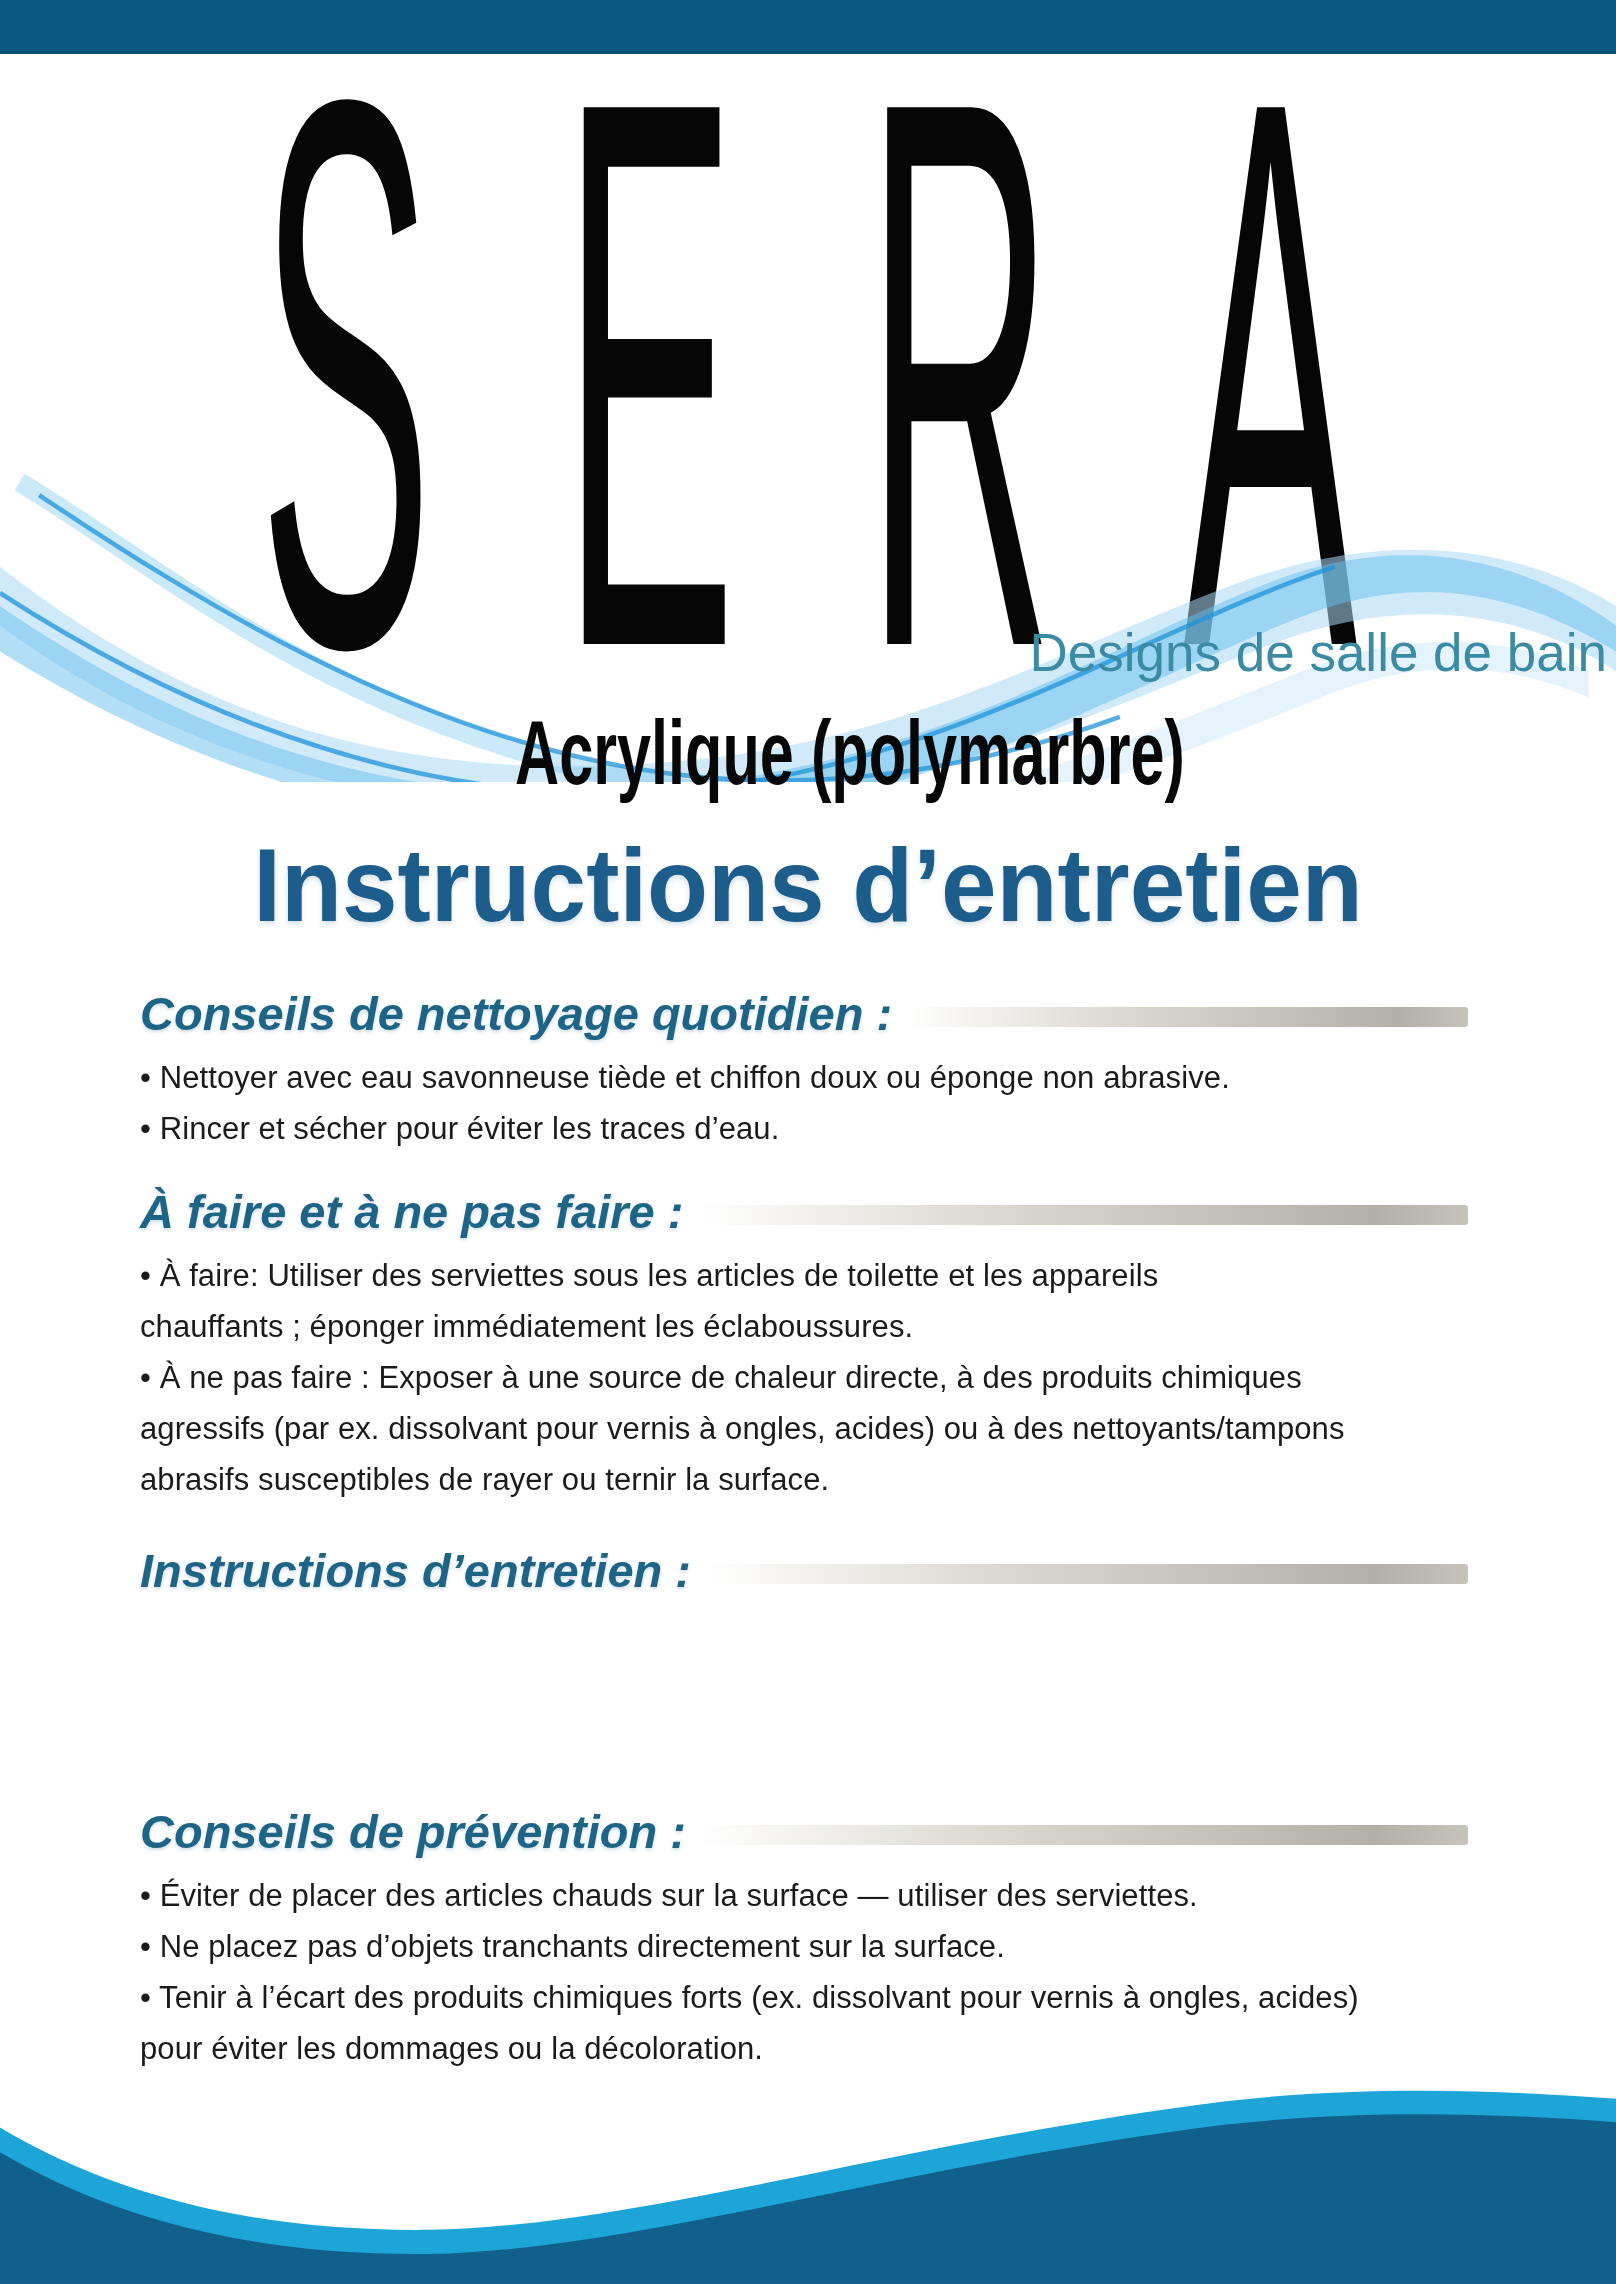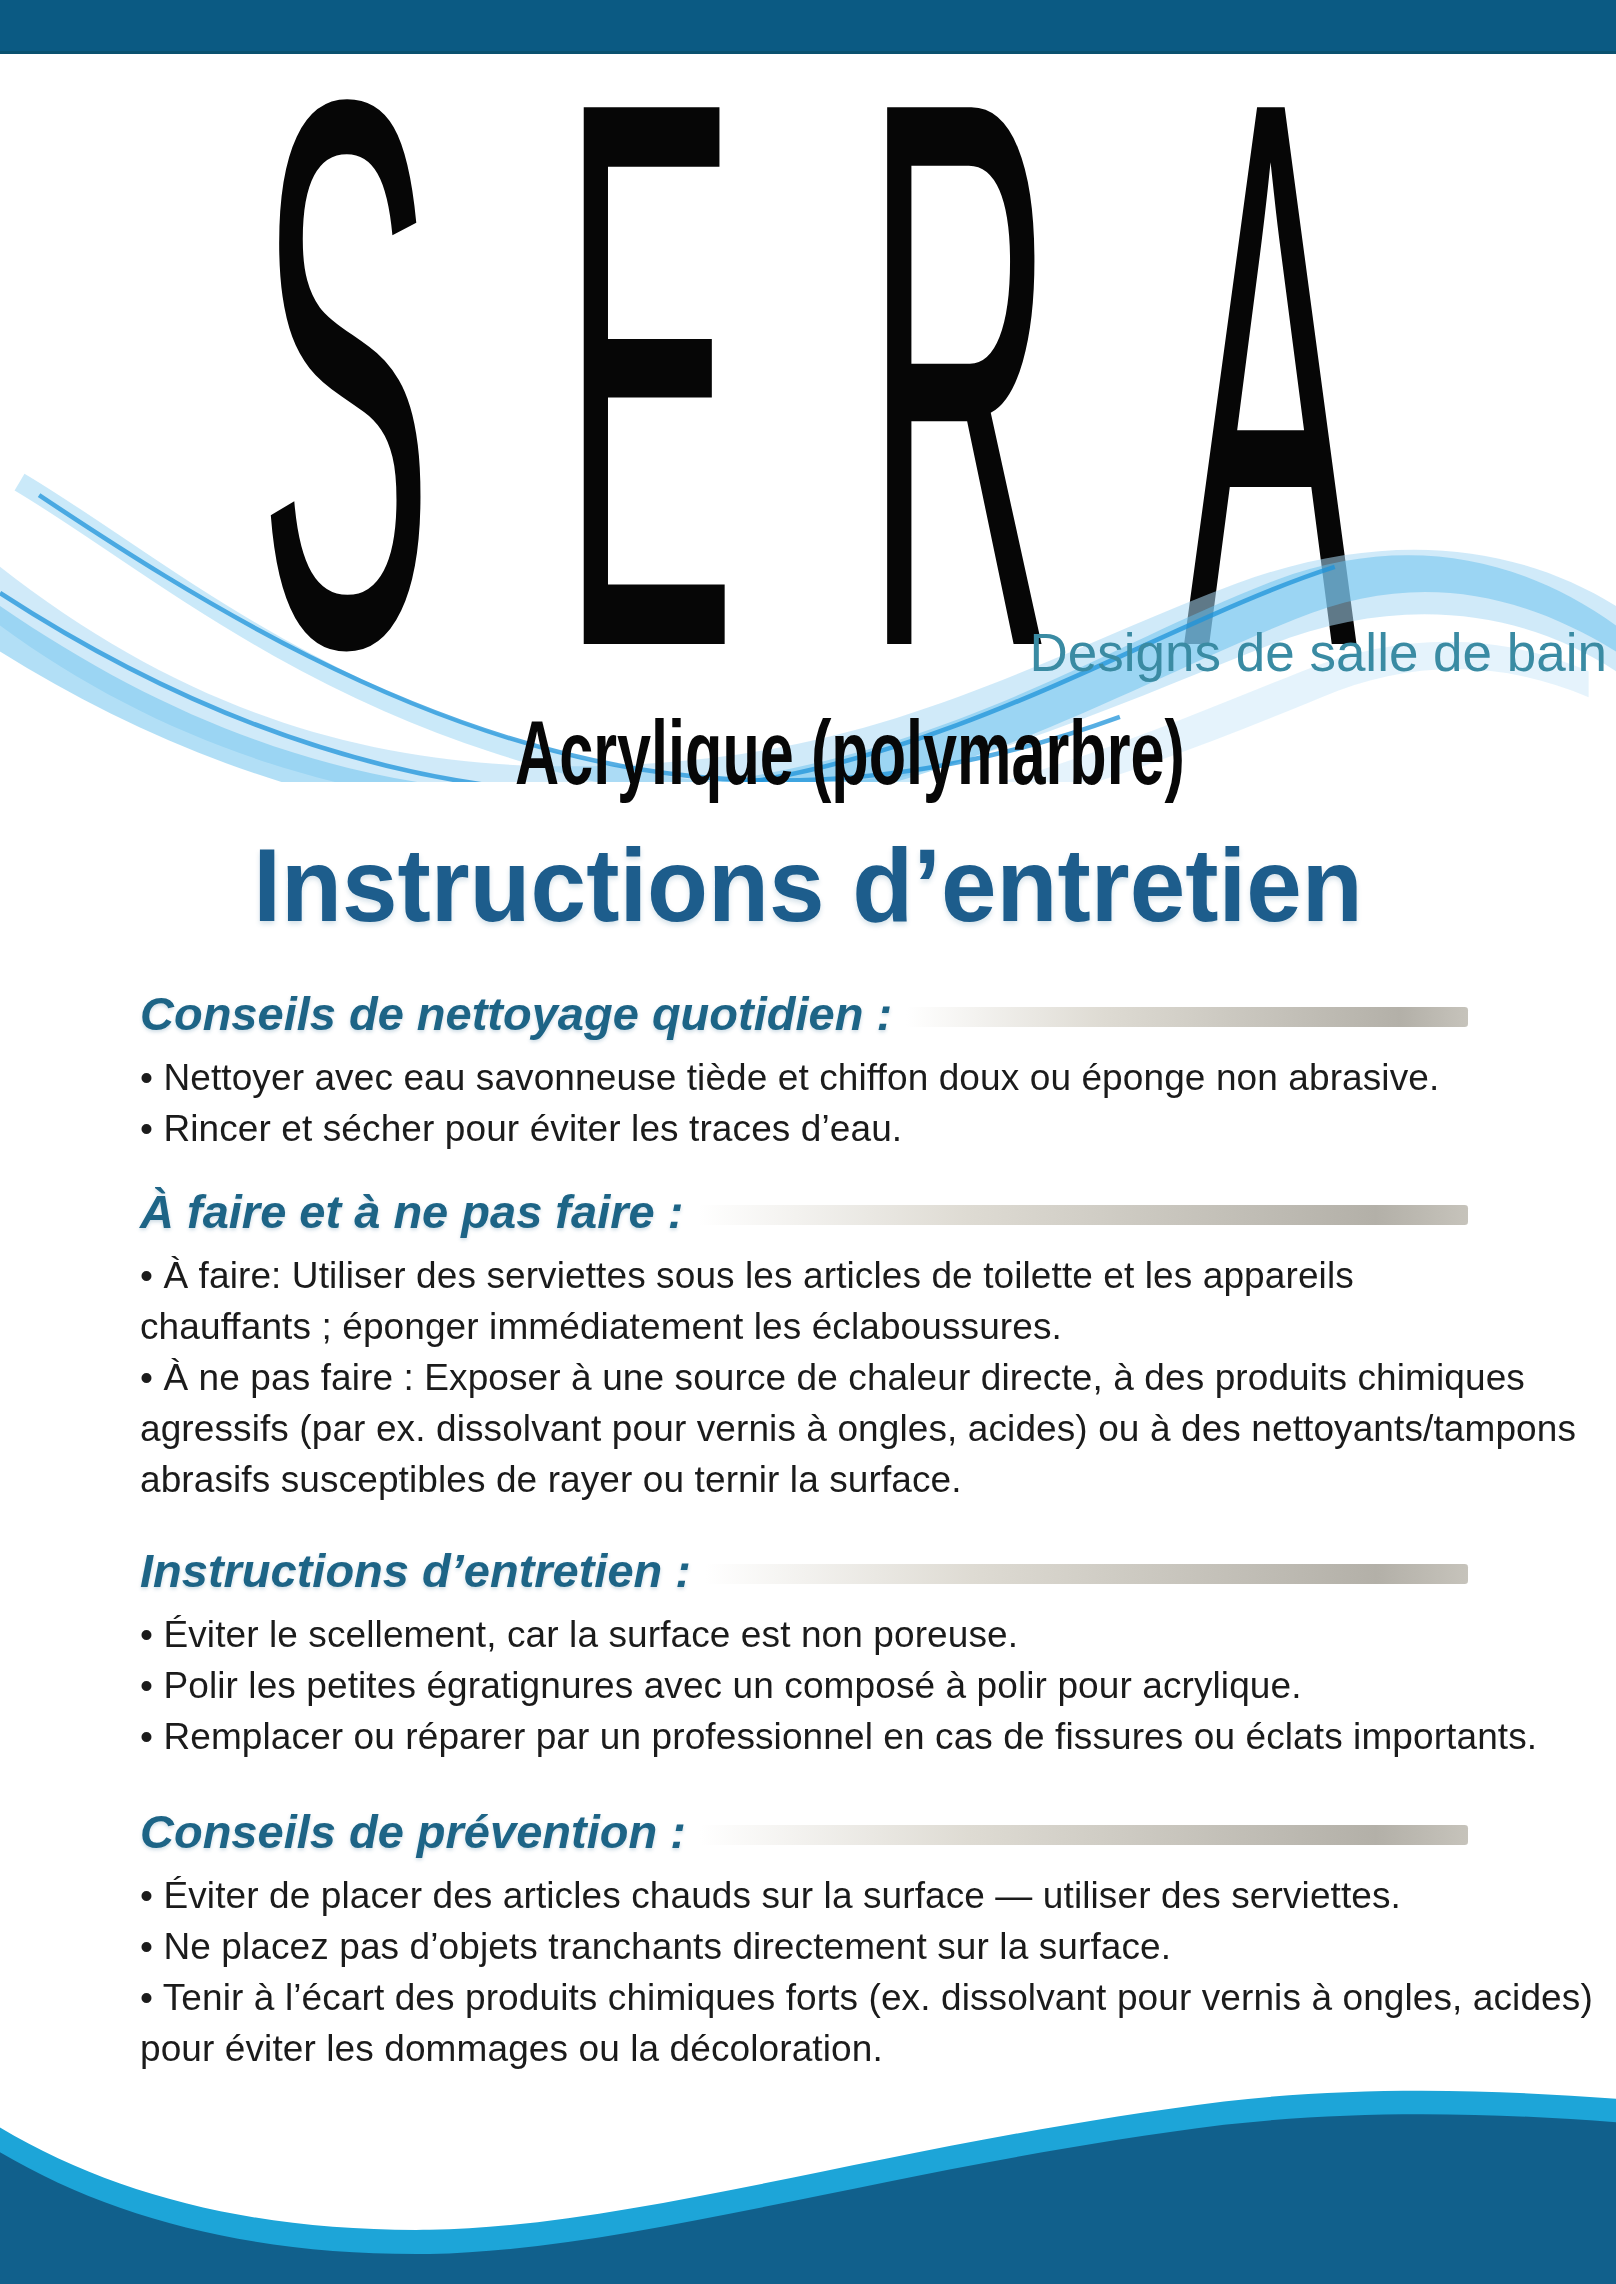"• Nettoyer avec eau savonneuse" .body-line { font-size: 37px -> 31px }
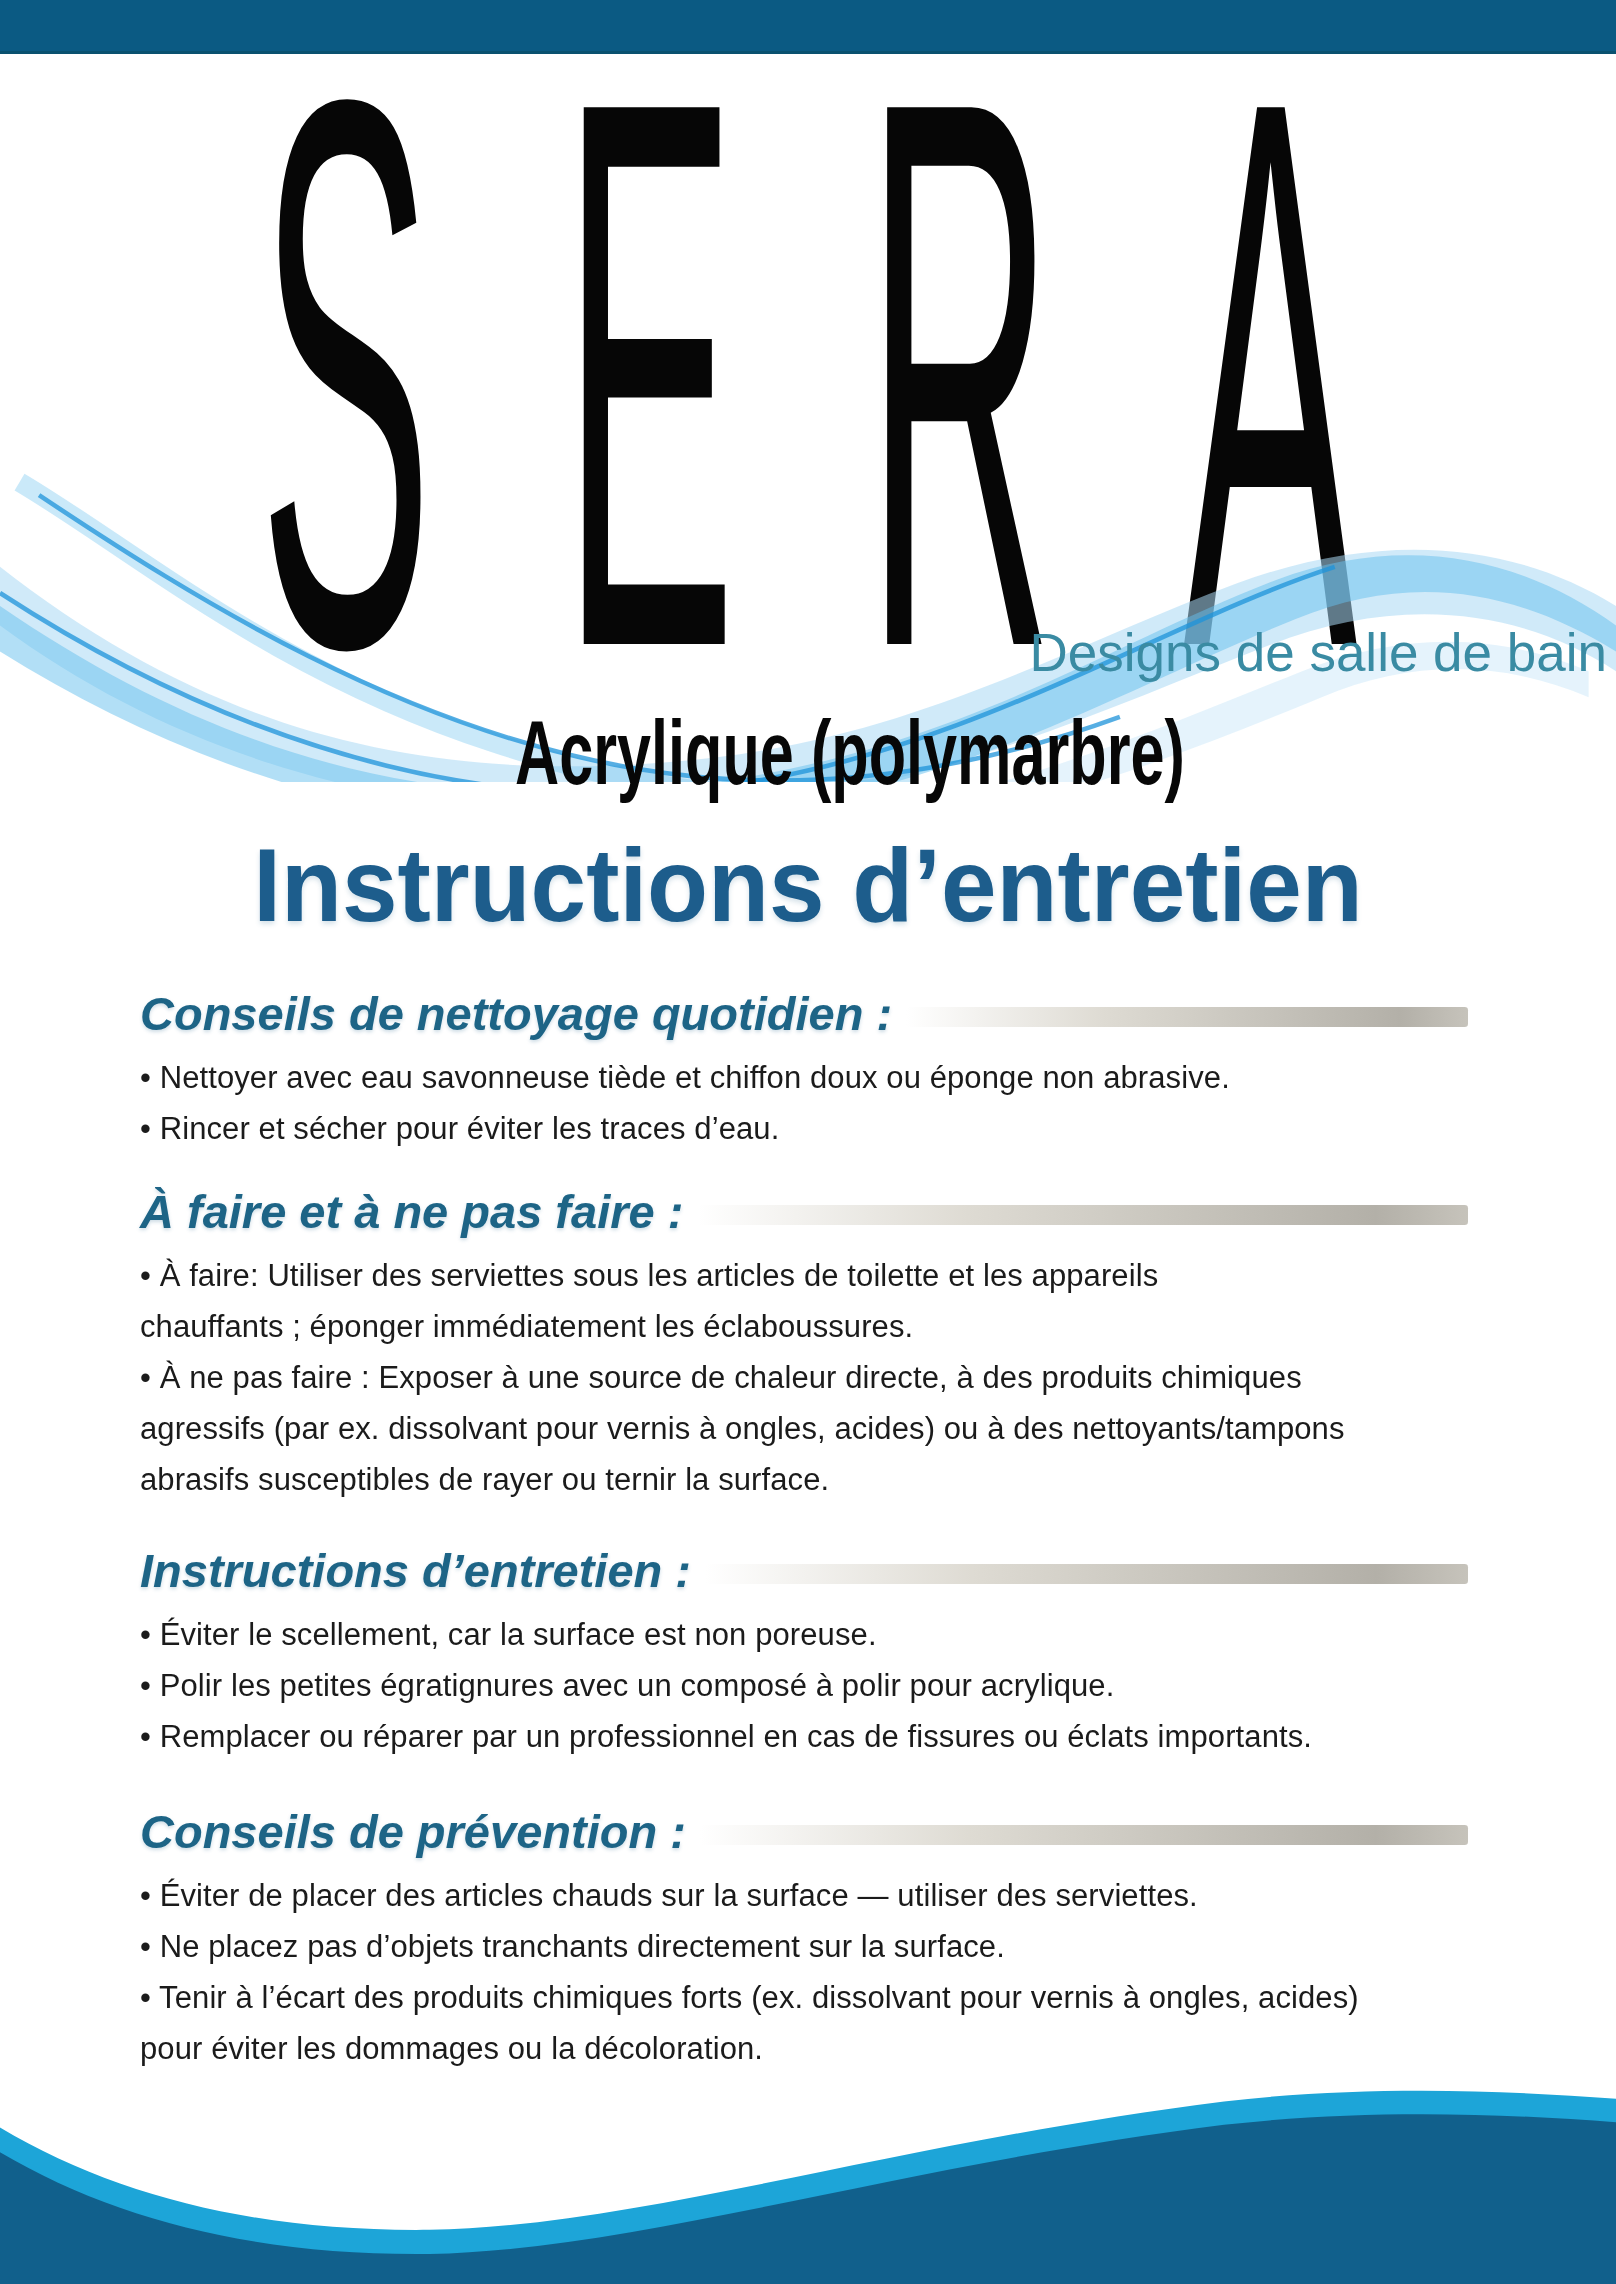"• Éviter le scellement, car" div.section-lines { html: <div> <div>• Éviter le scellement, car la surface est non poreuse.</div> <div>• Polir les petites égratignures avec un composé à polir pour acrylique.</div> <div>• Remplacer ou réparer par un professionnel en cas de fissures ou éclats importants.</div> </div> -> none }
